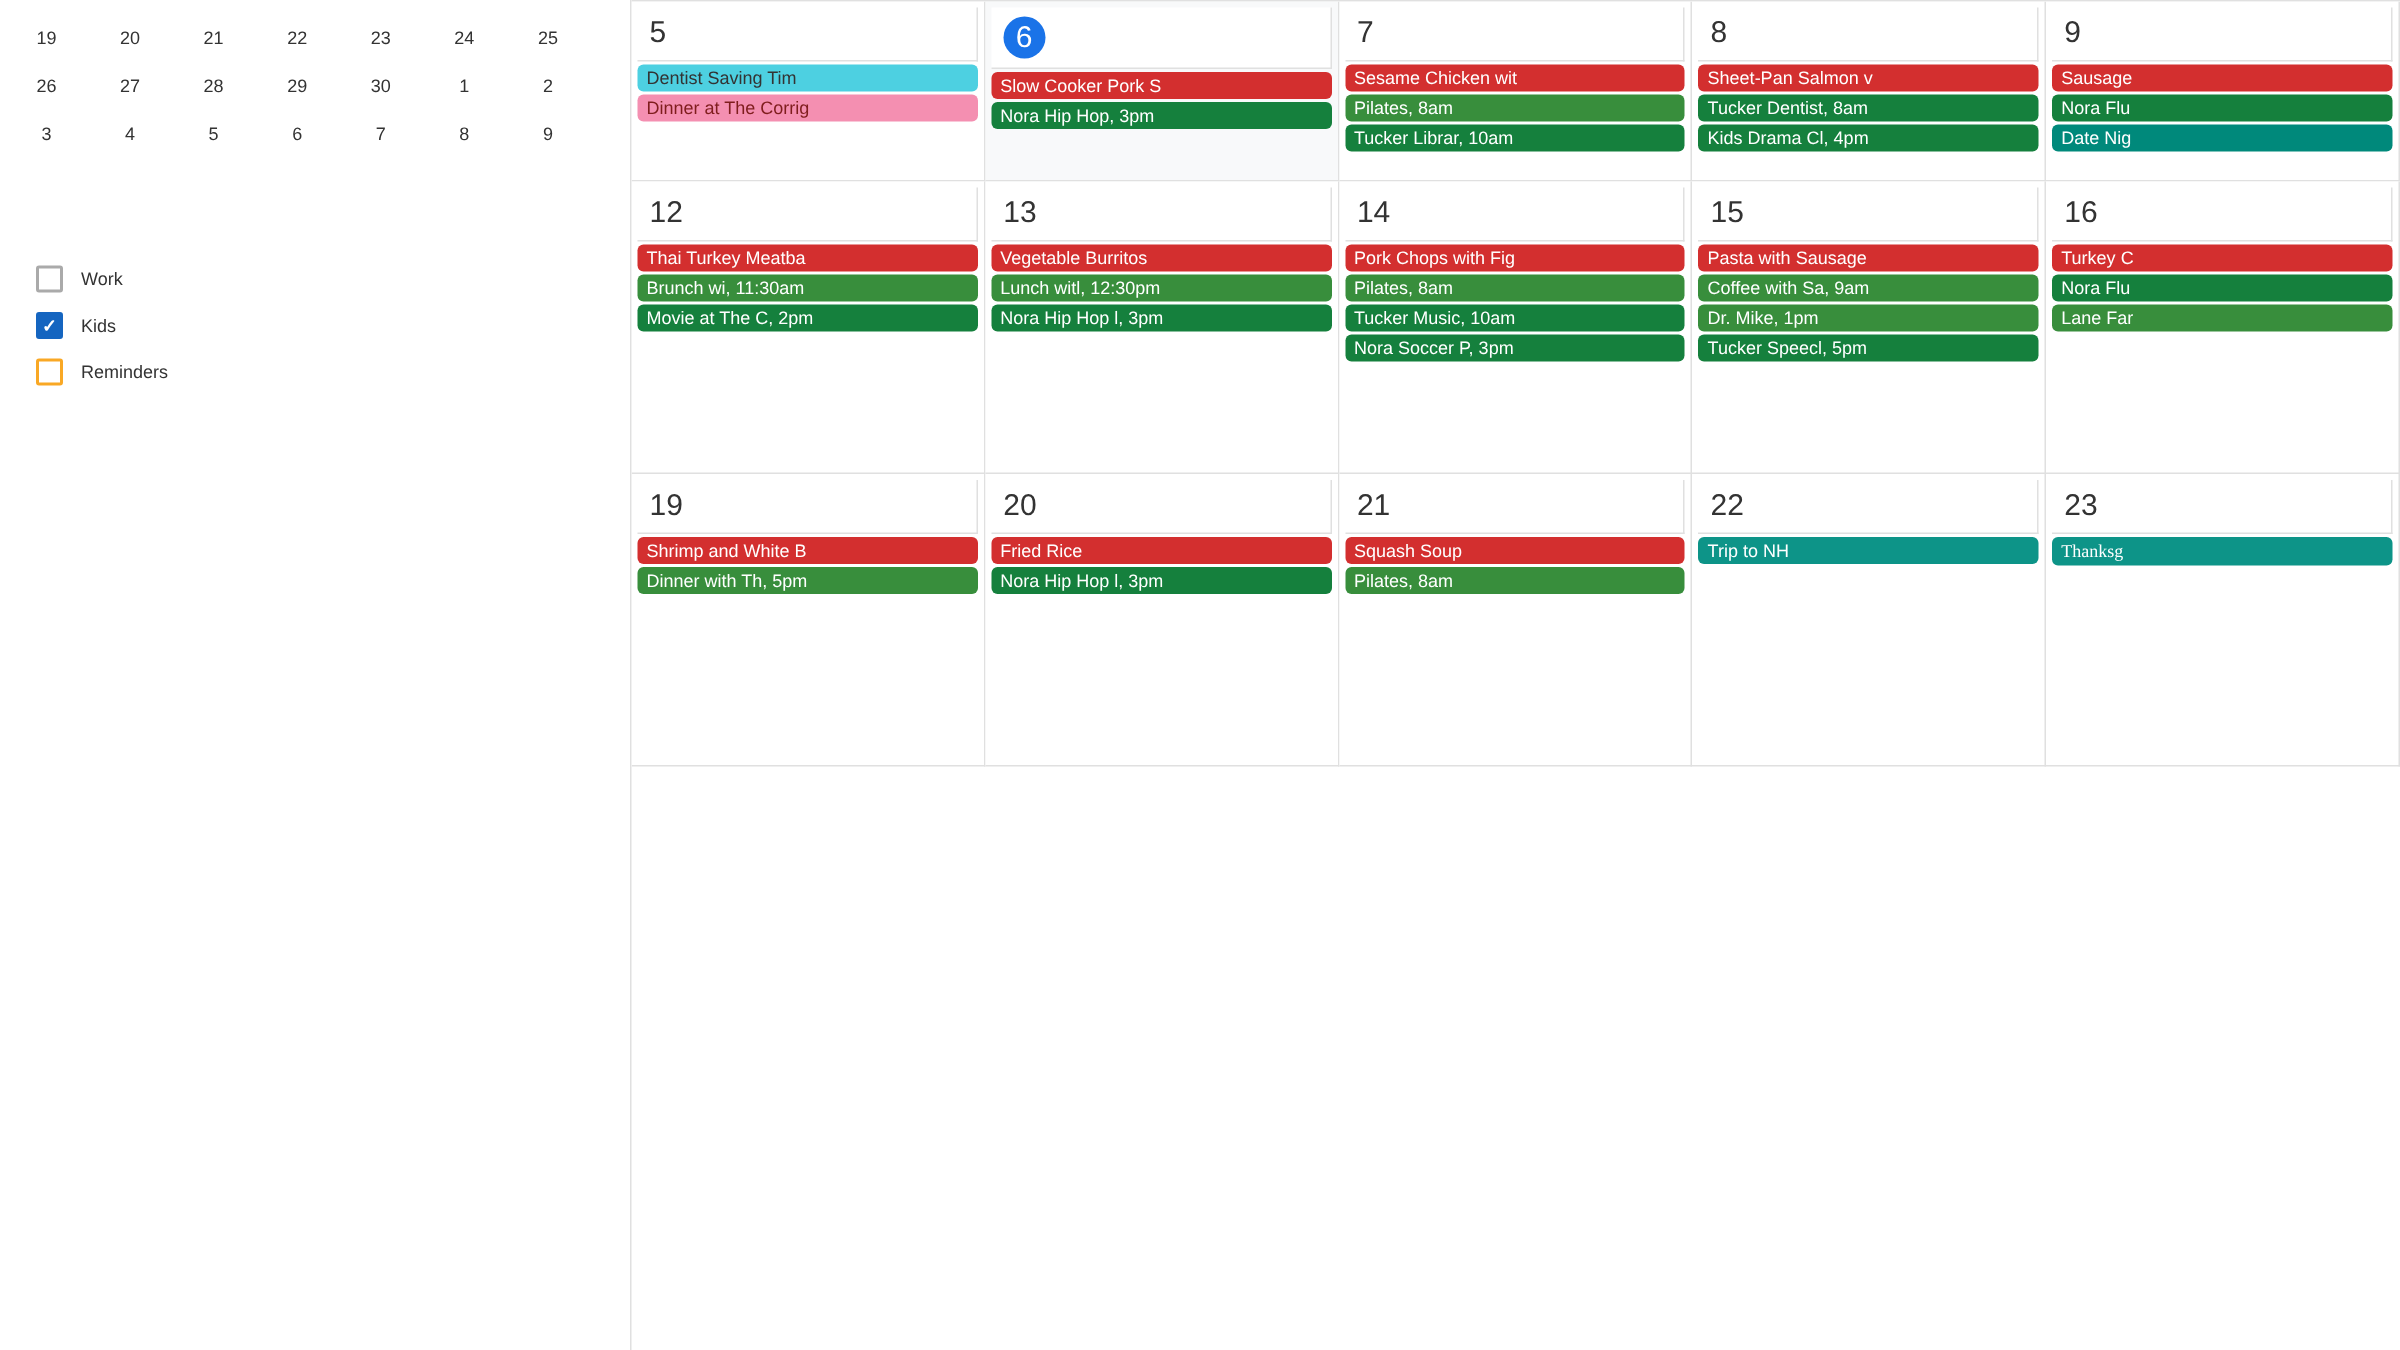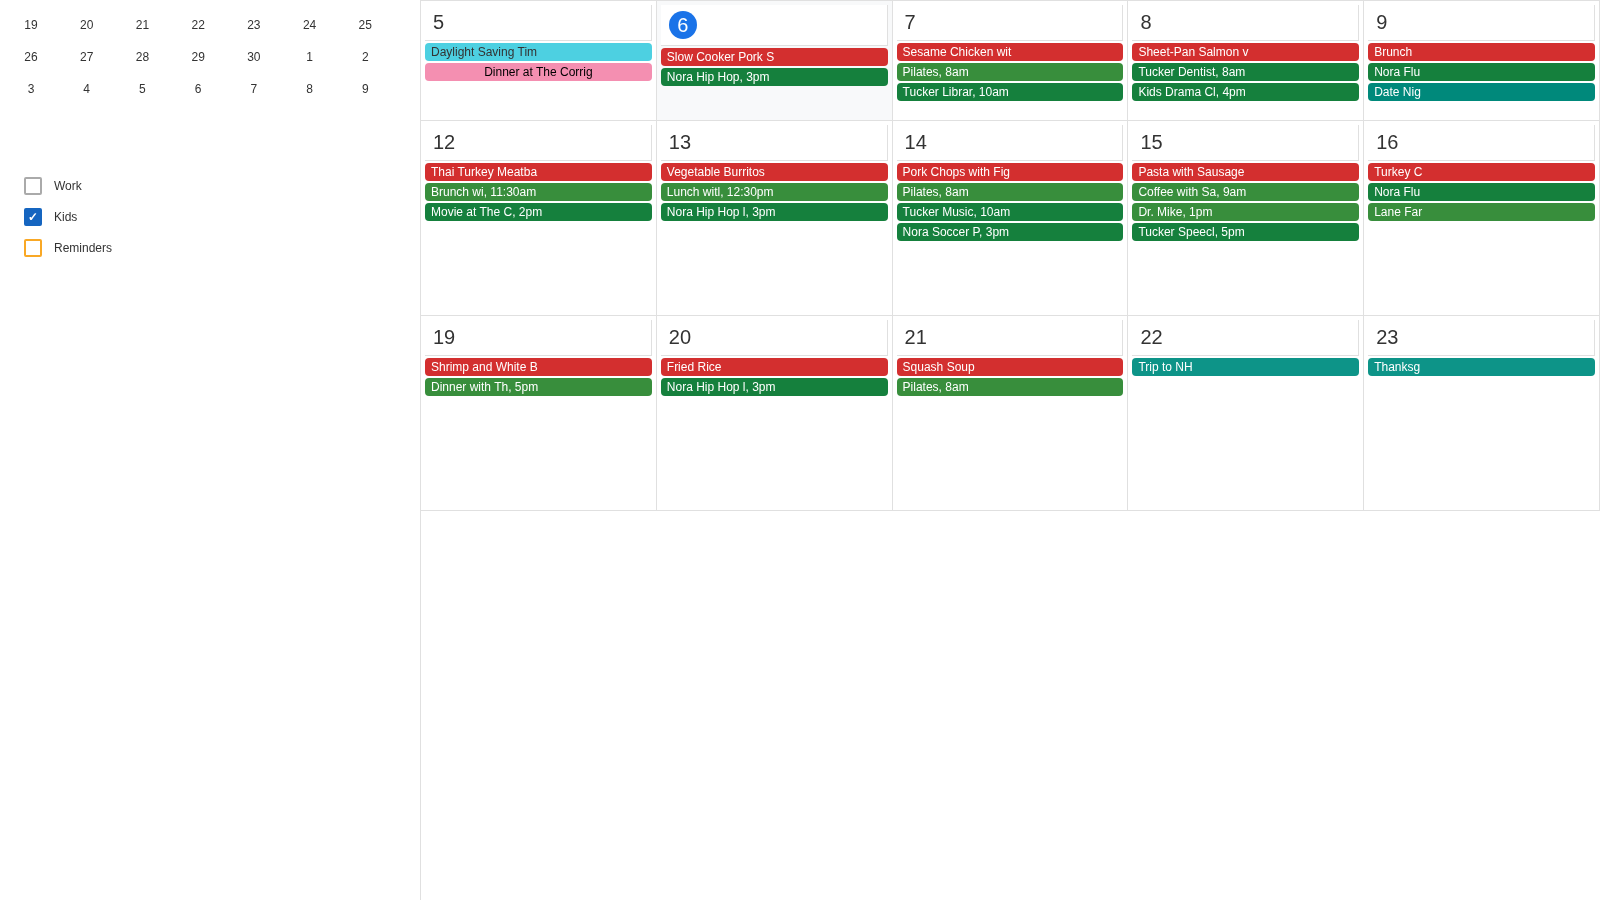"Daylight Saving Tim" div.event { text: Daylight -> Dentist }
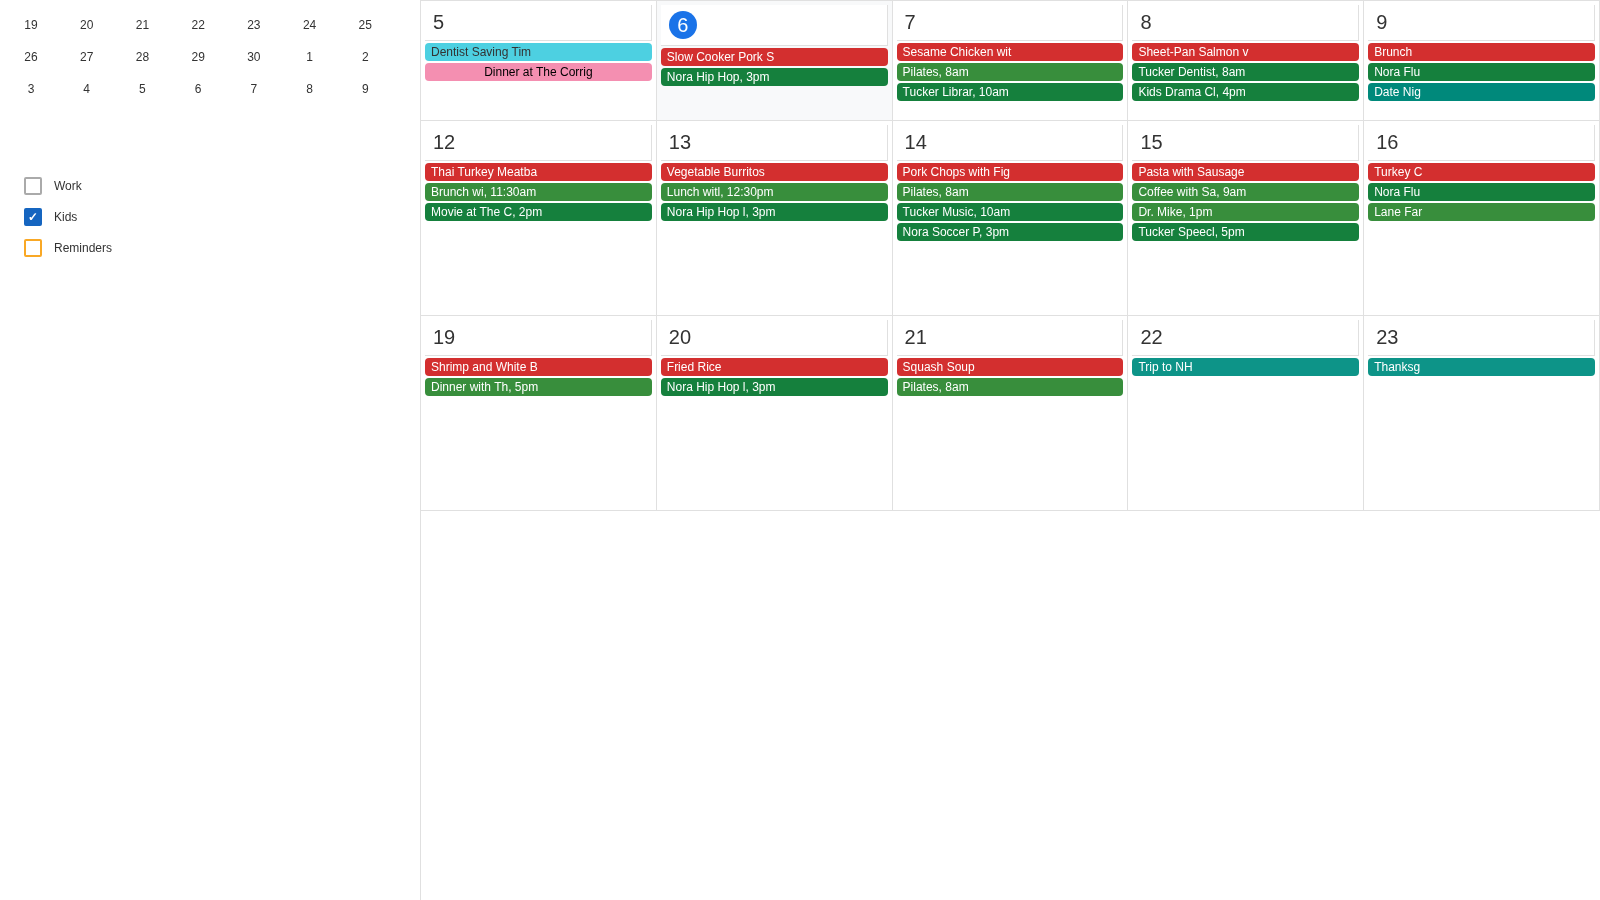"Brunch" div.event { text: Brunch -> Sausage }
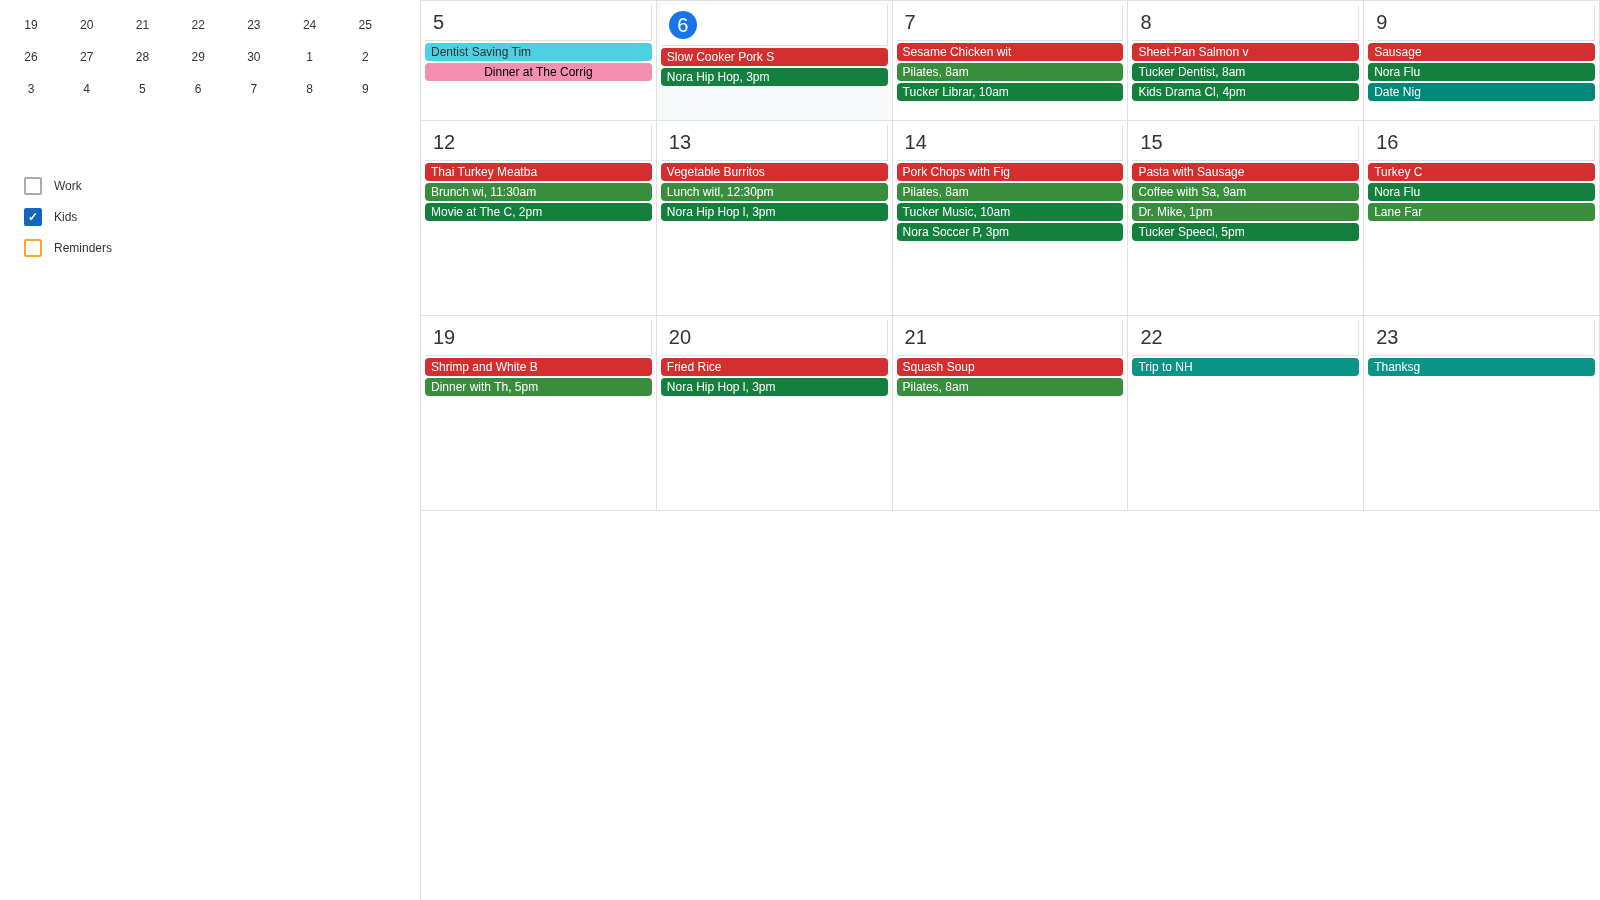"Dinner at The Corrig" .ev-pink { color: #000000 -> #7f1d1d; text-align: center -> none }
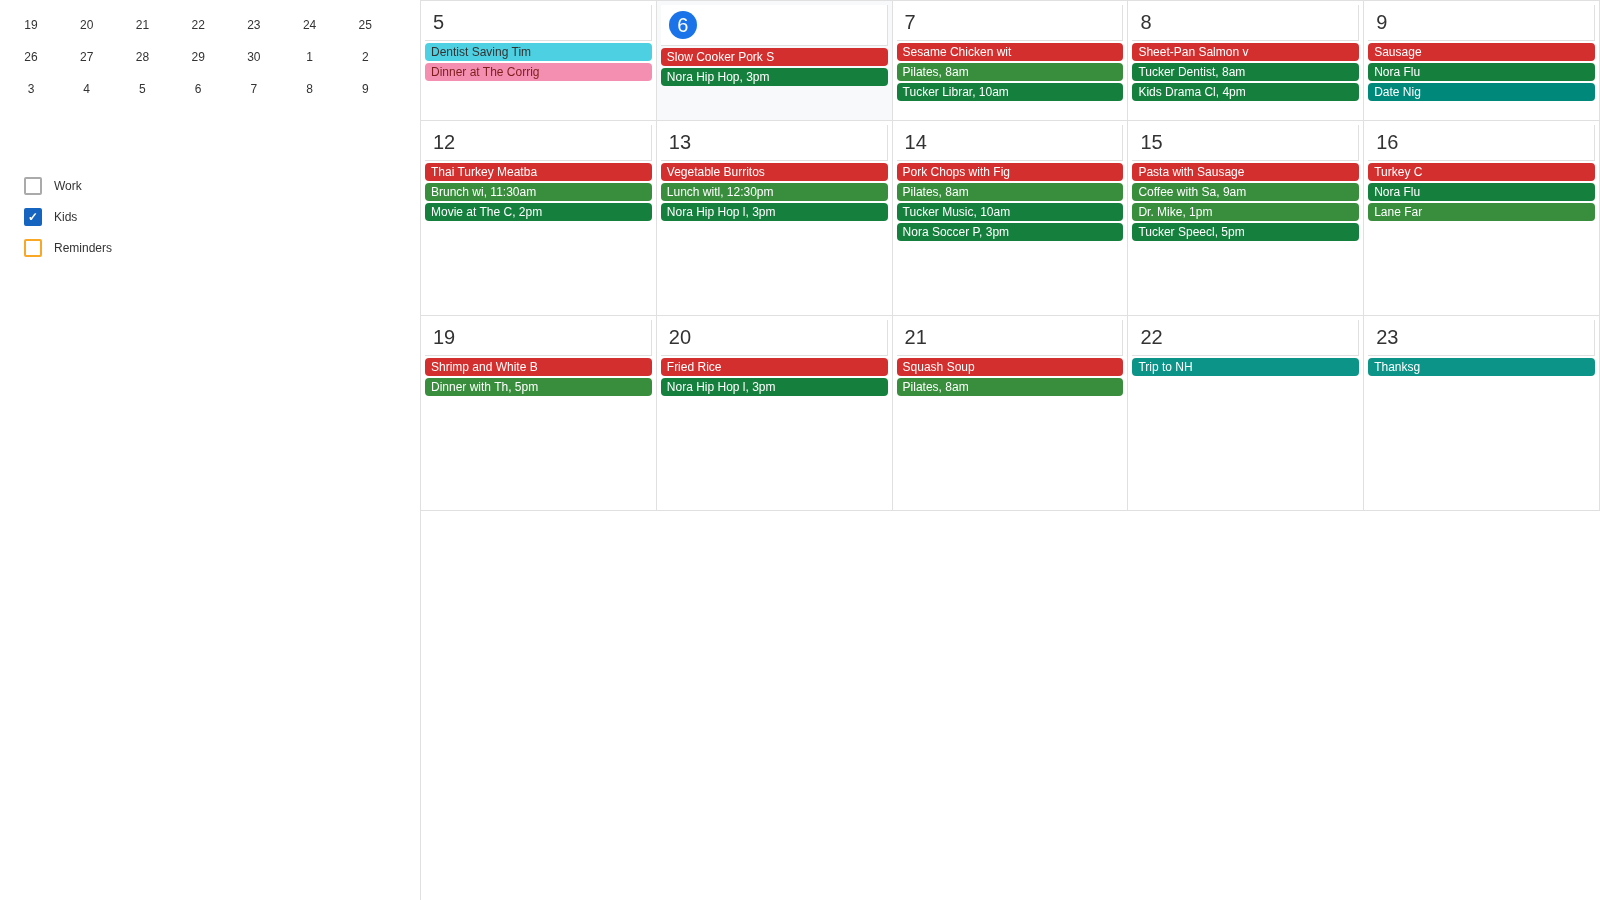"Thanksg" .ev-thanks { font-family: none -> Liberation Serif, serif }
